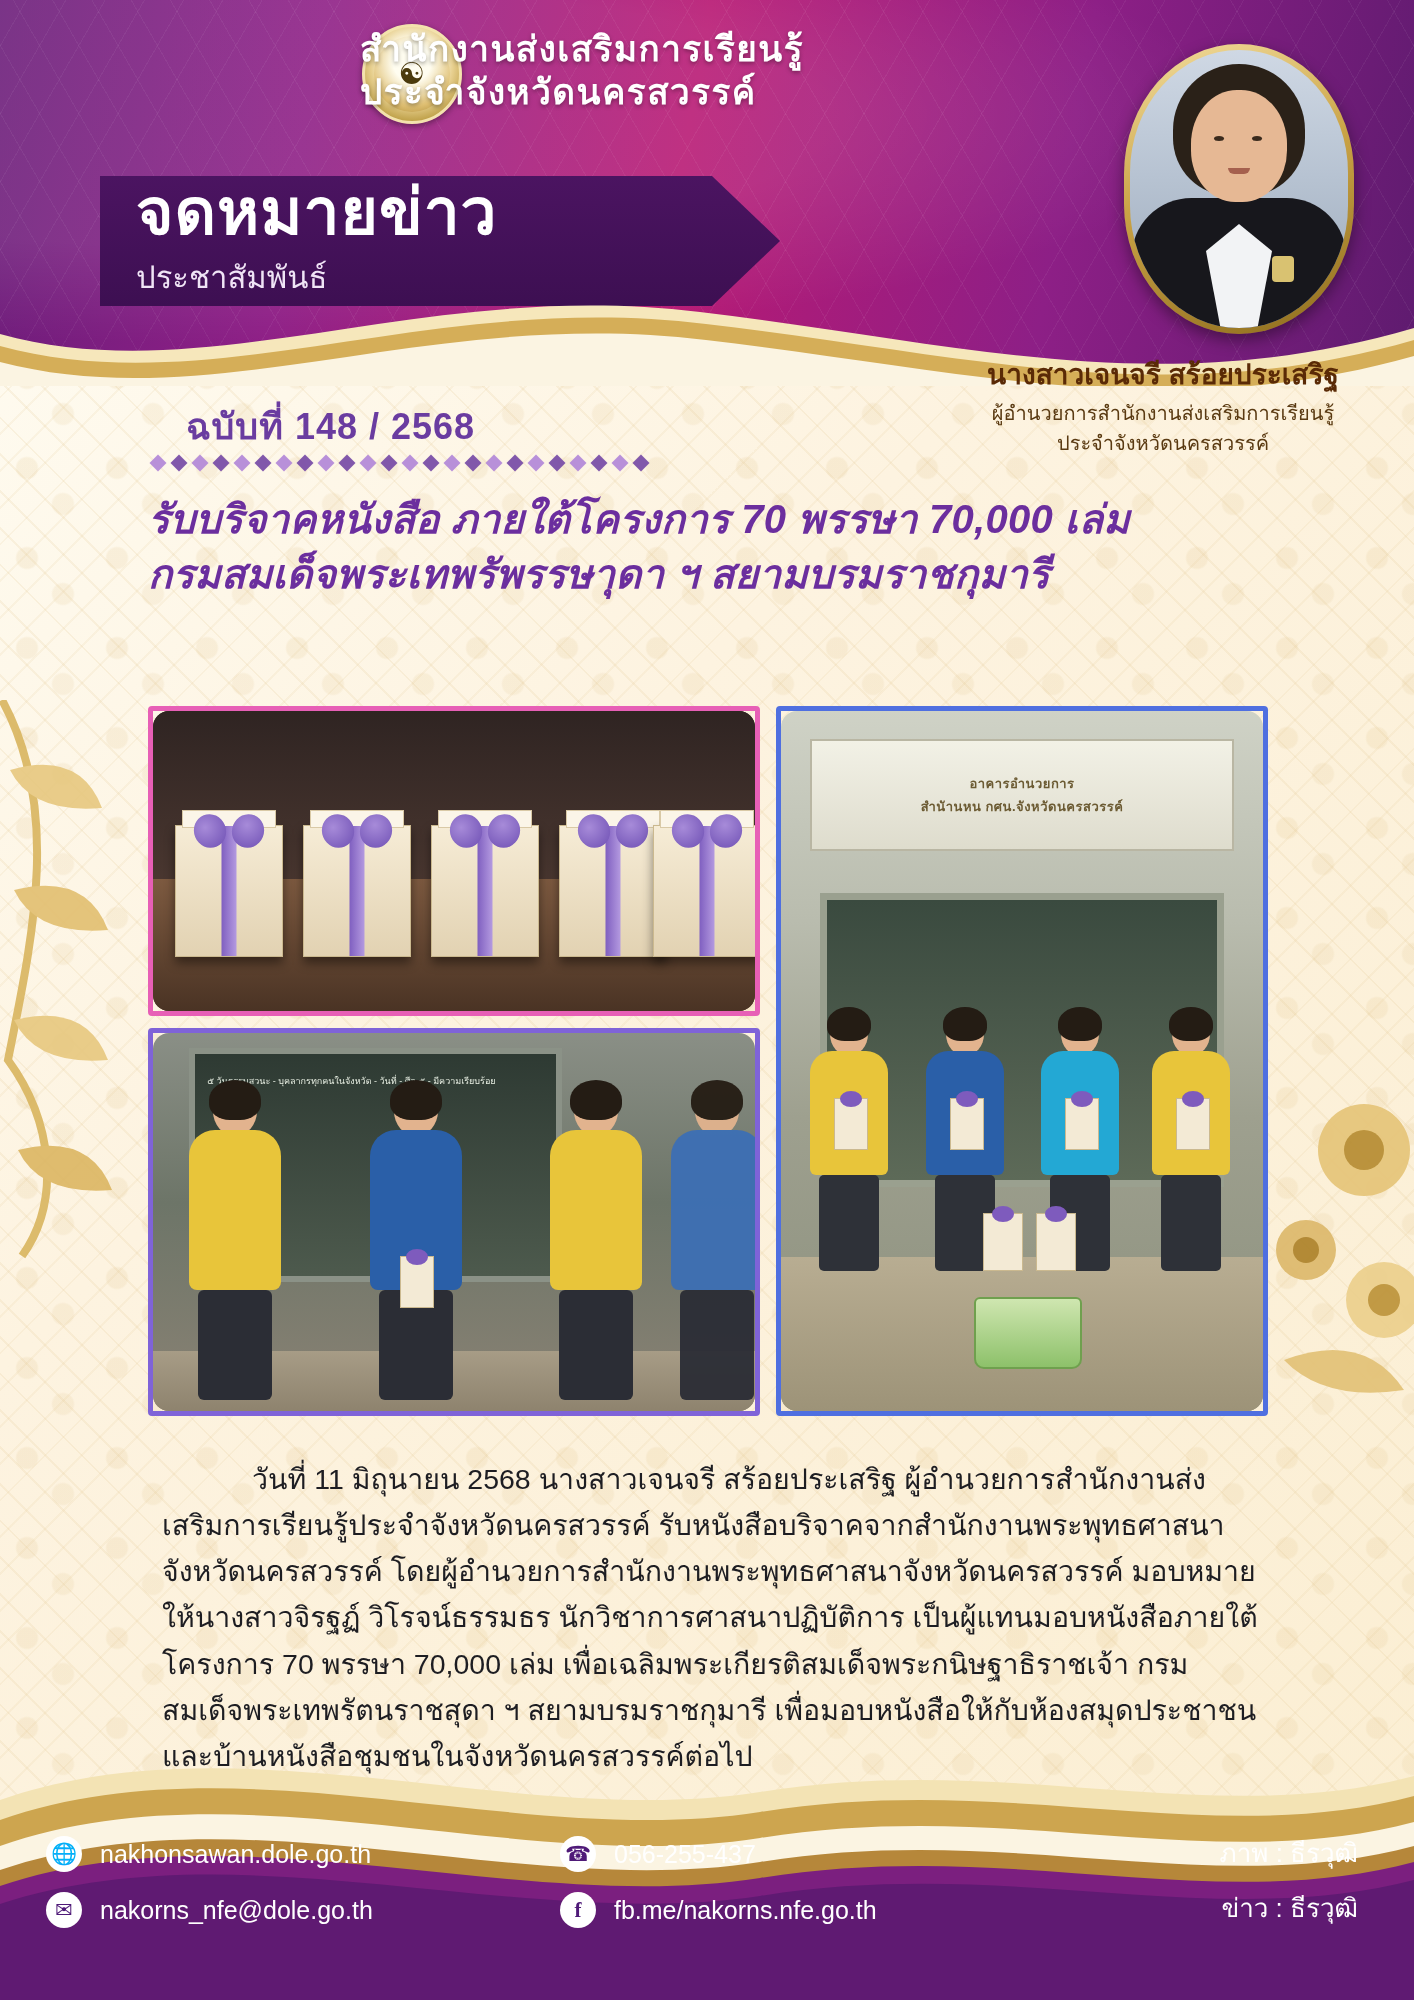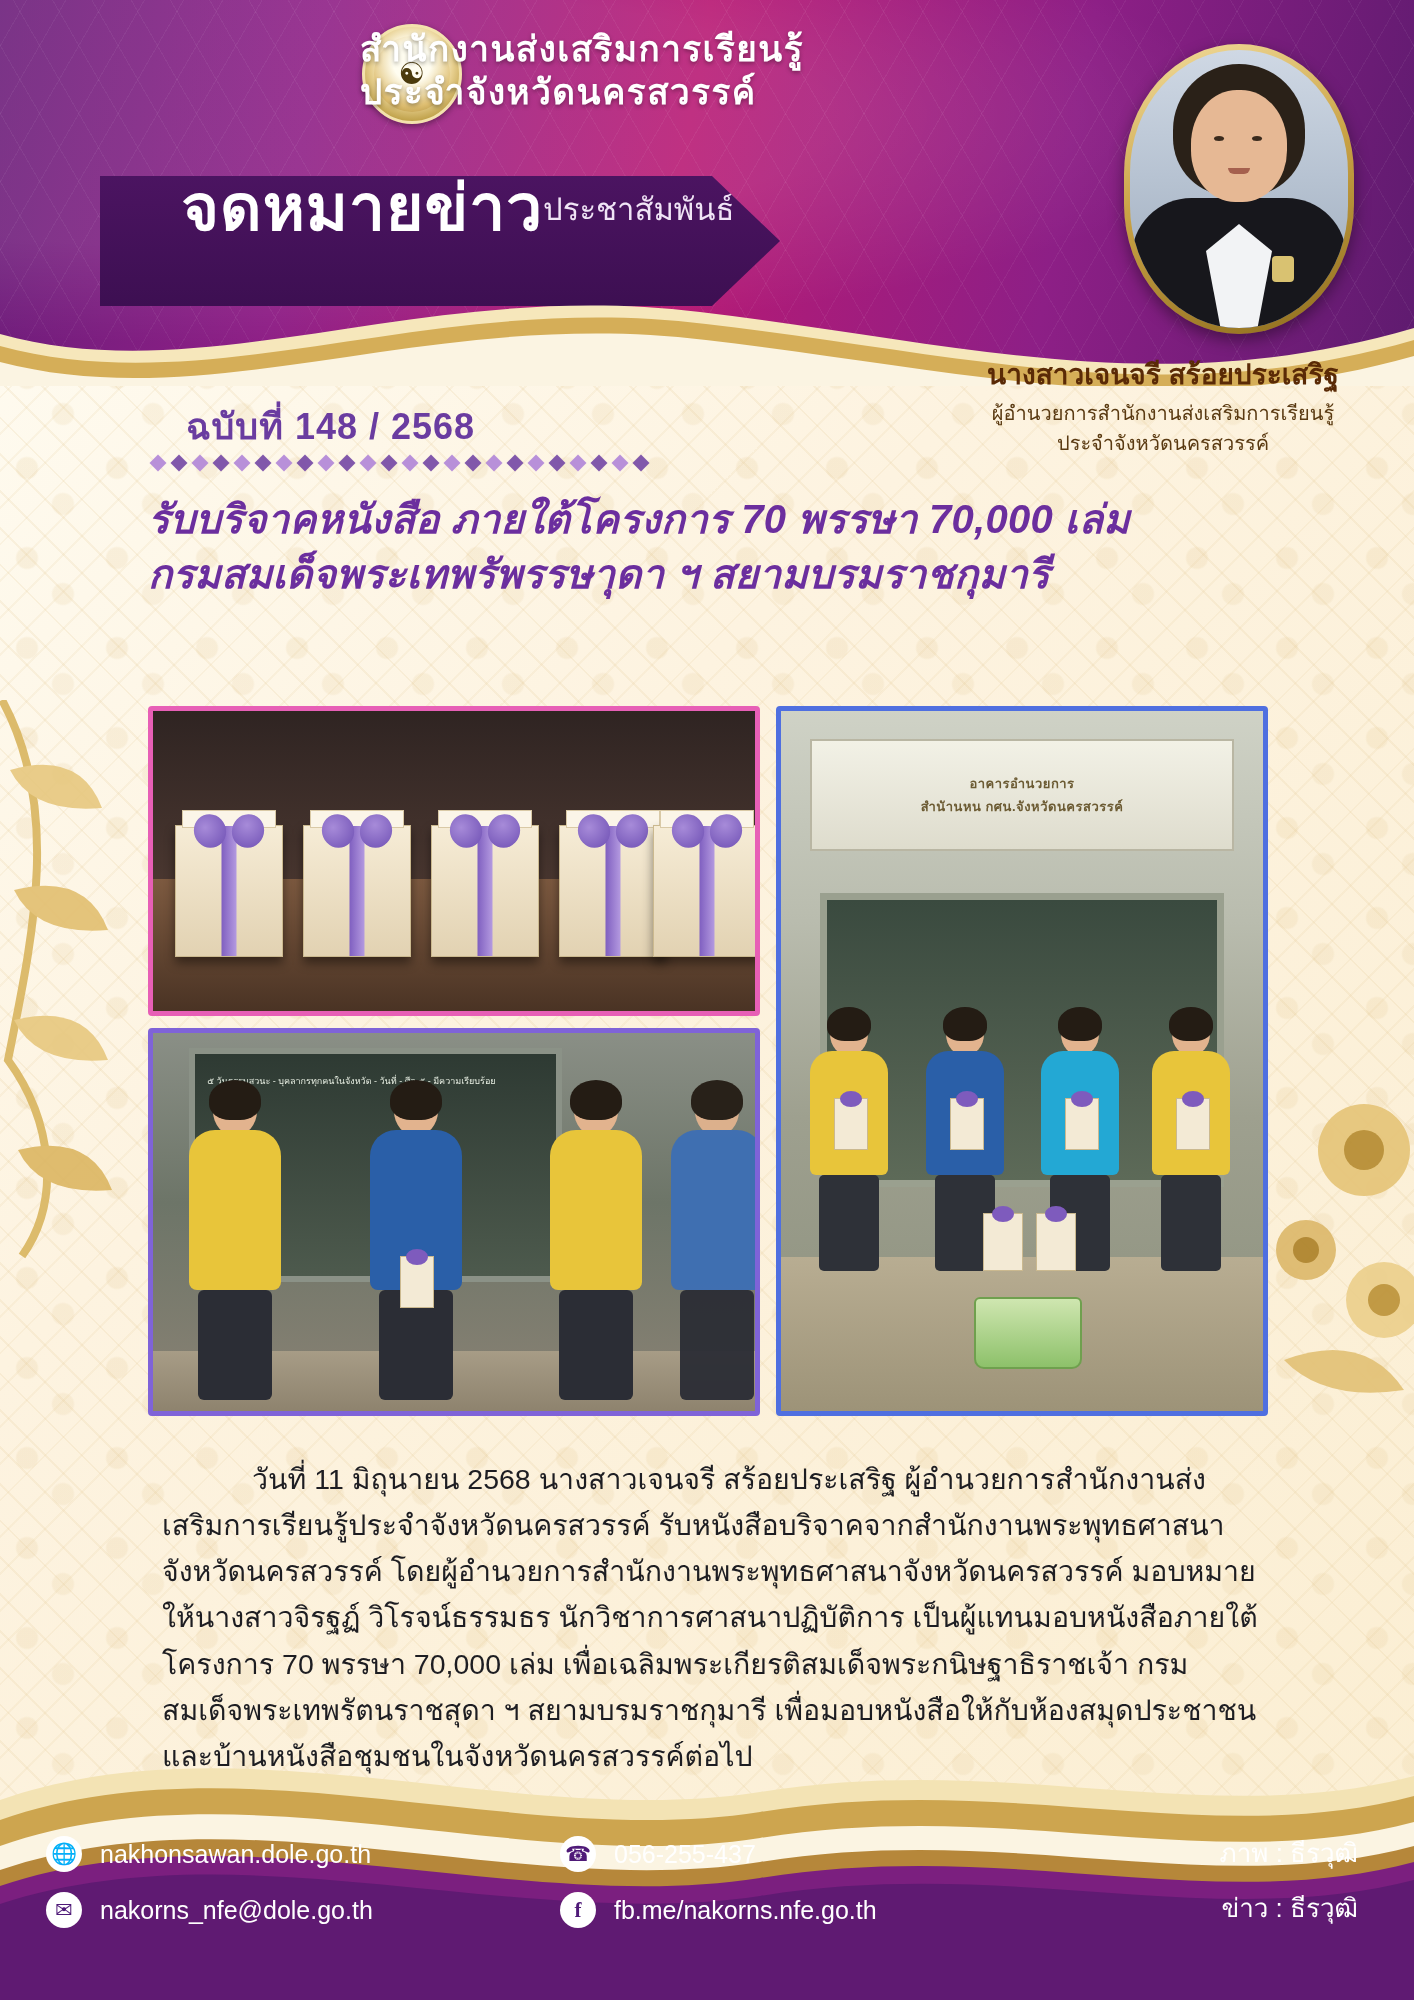"จดหมายข่าว" .banner { flex-direction: row -> column }
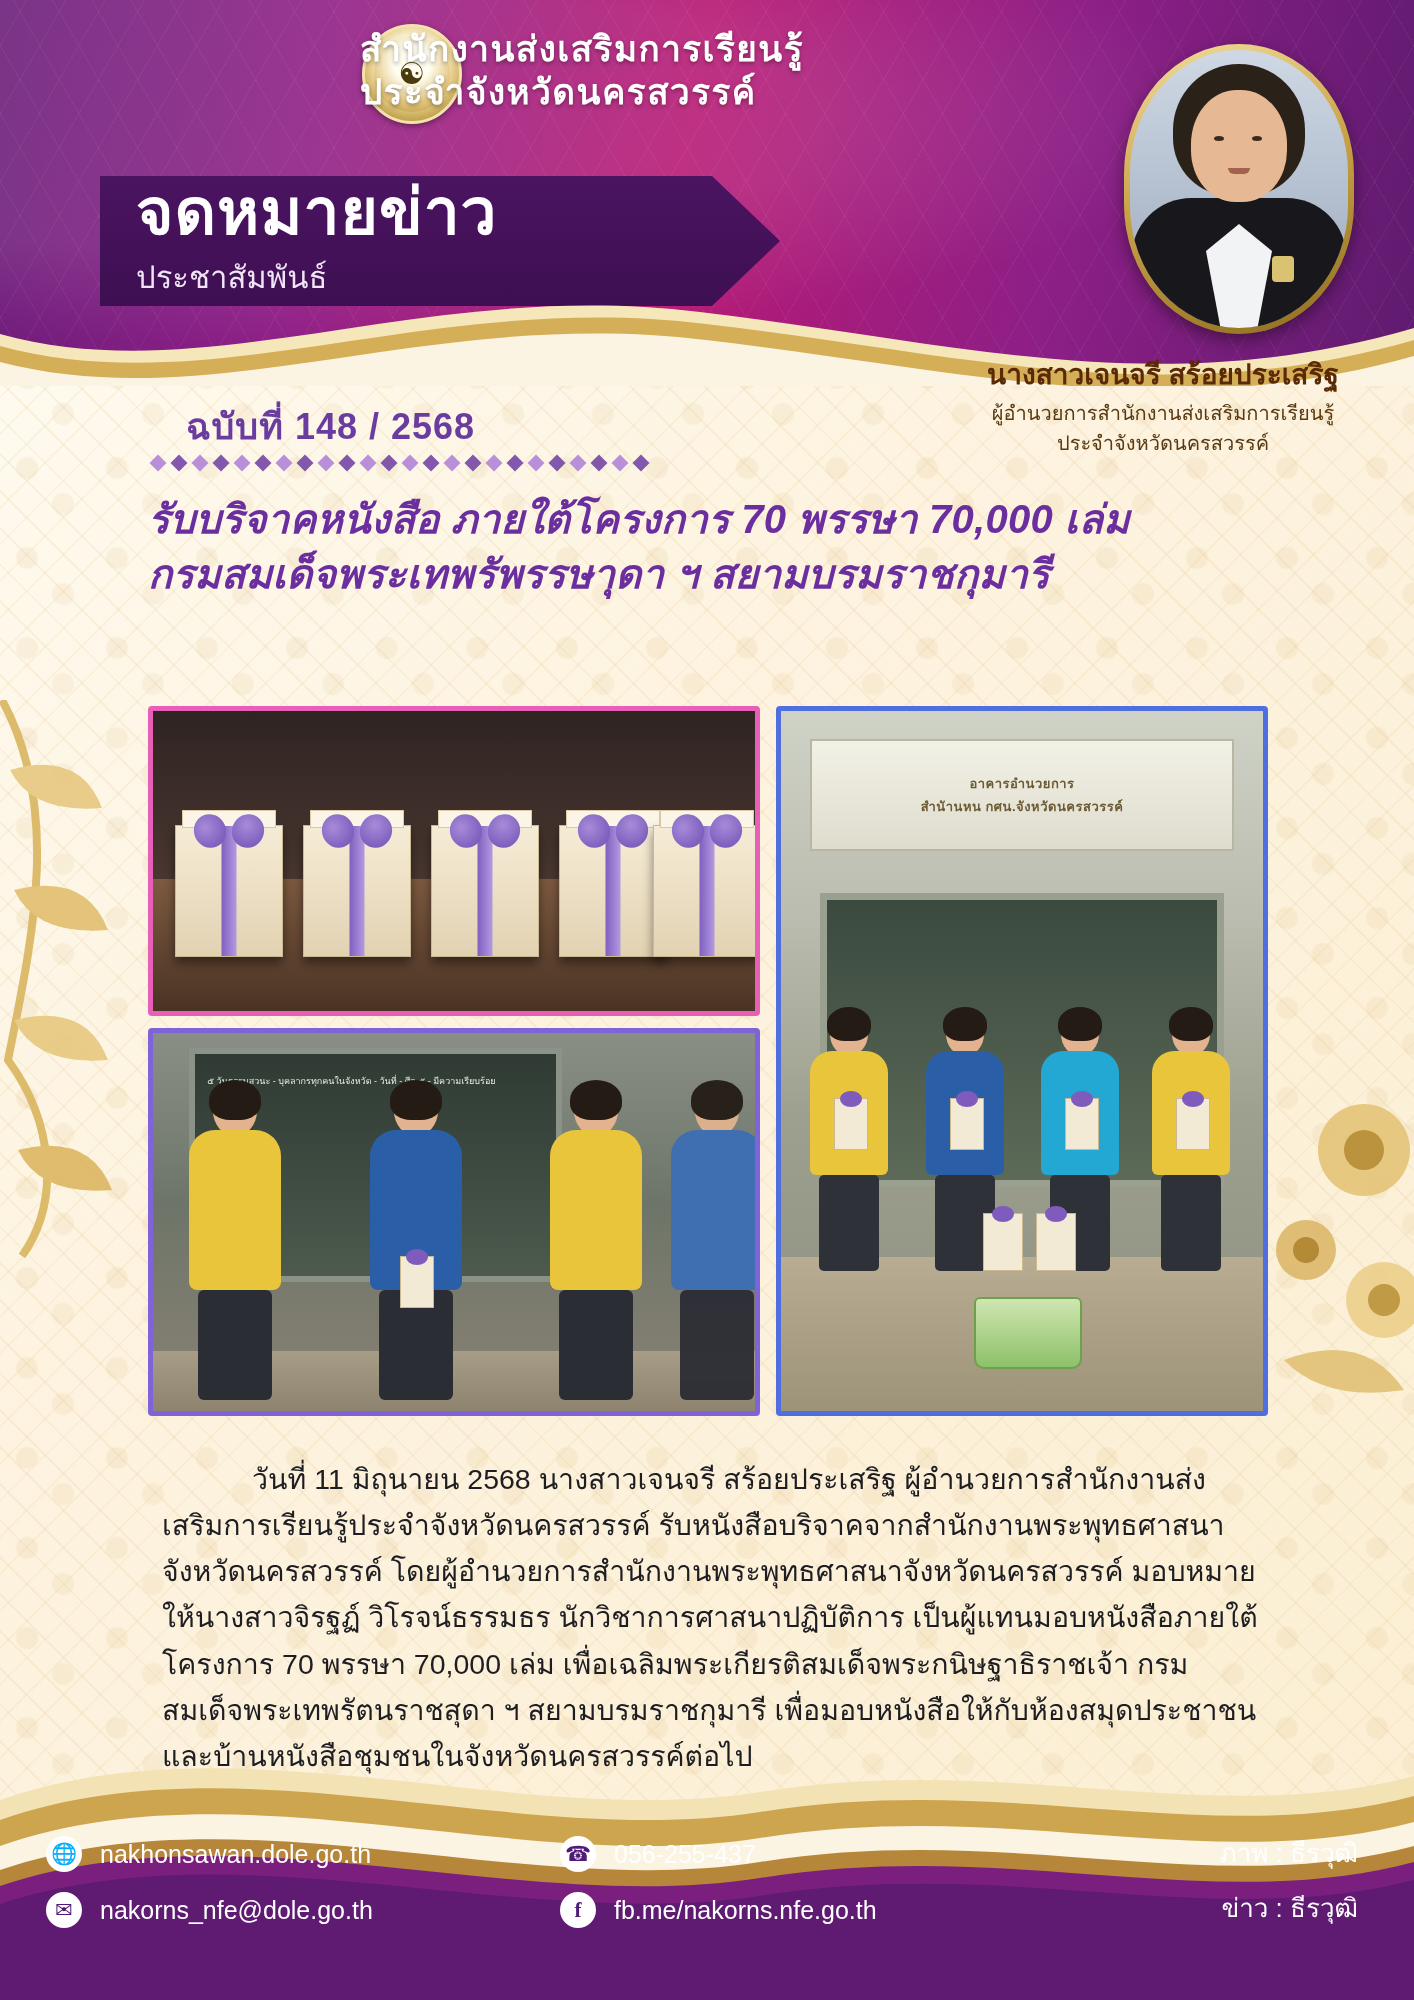"อาคารอำนวยการ" .pimg { border-radius: none -> 16px }
